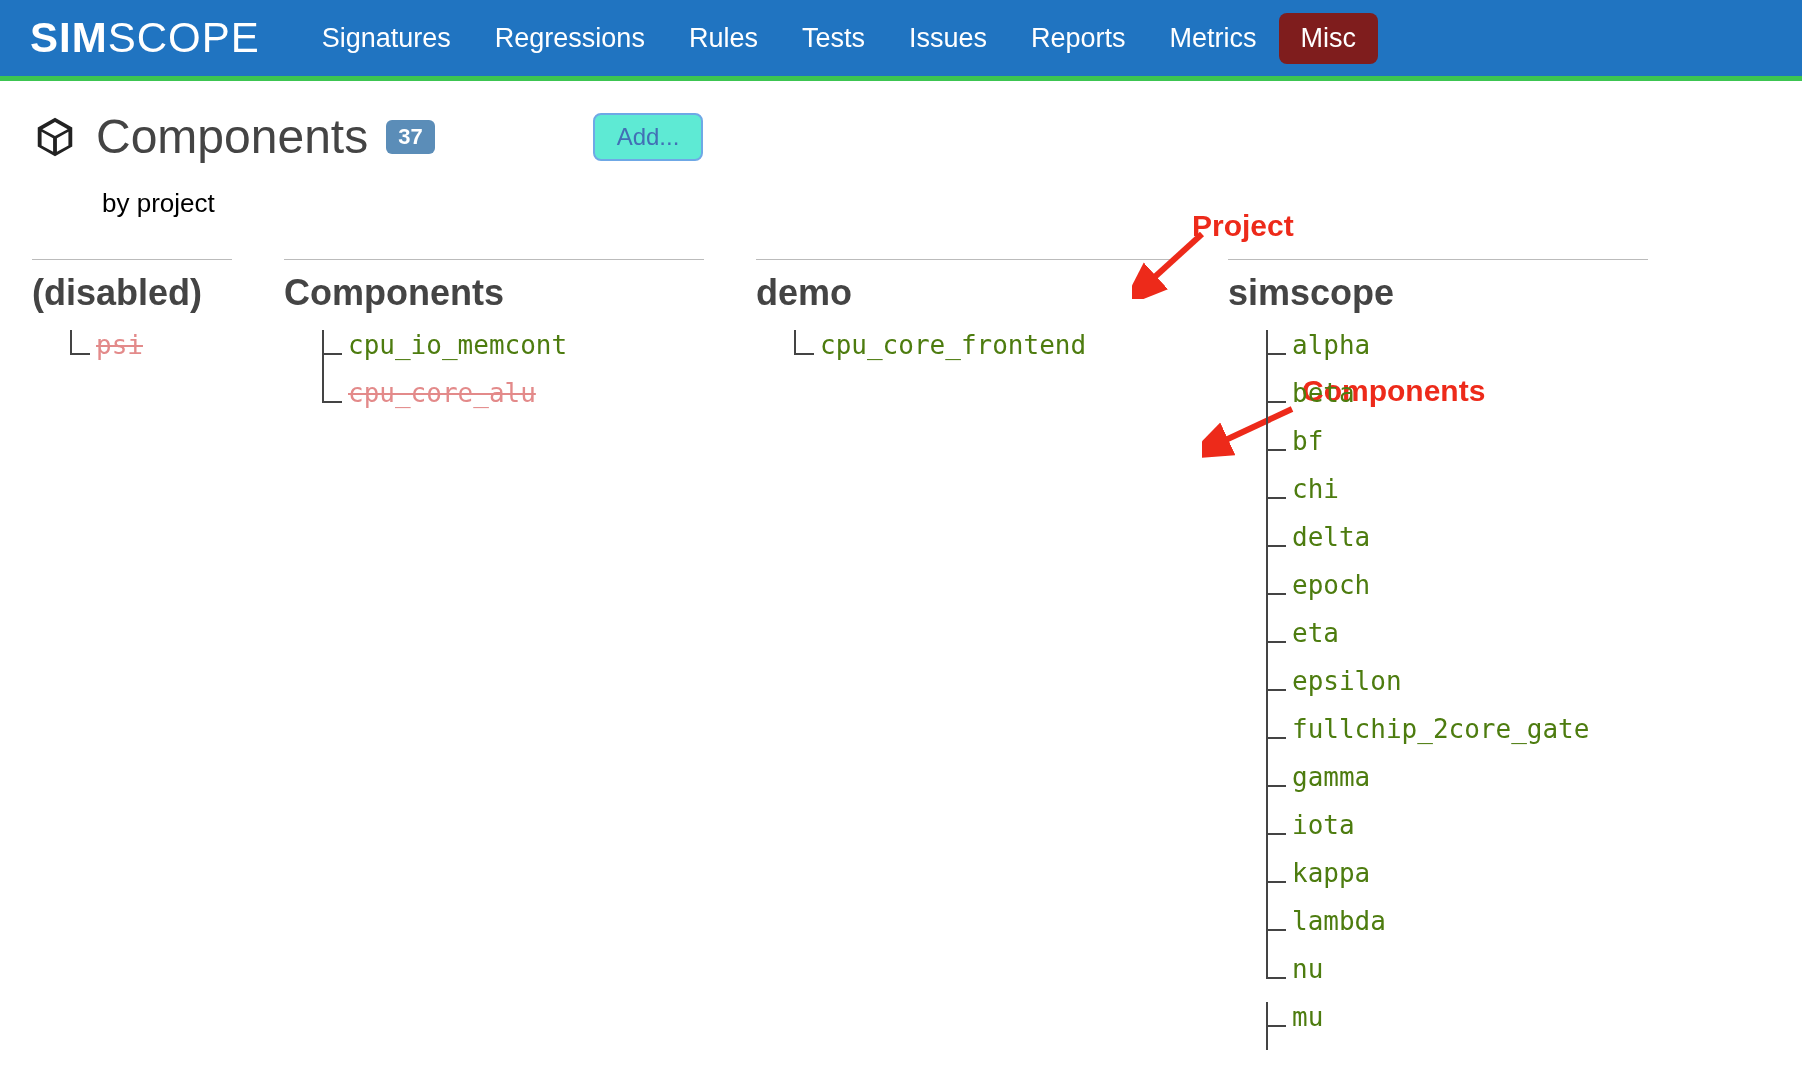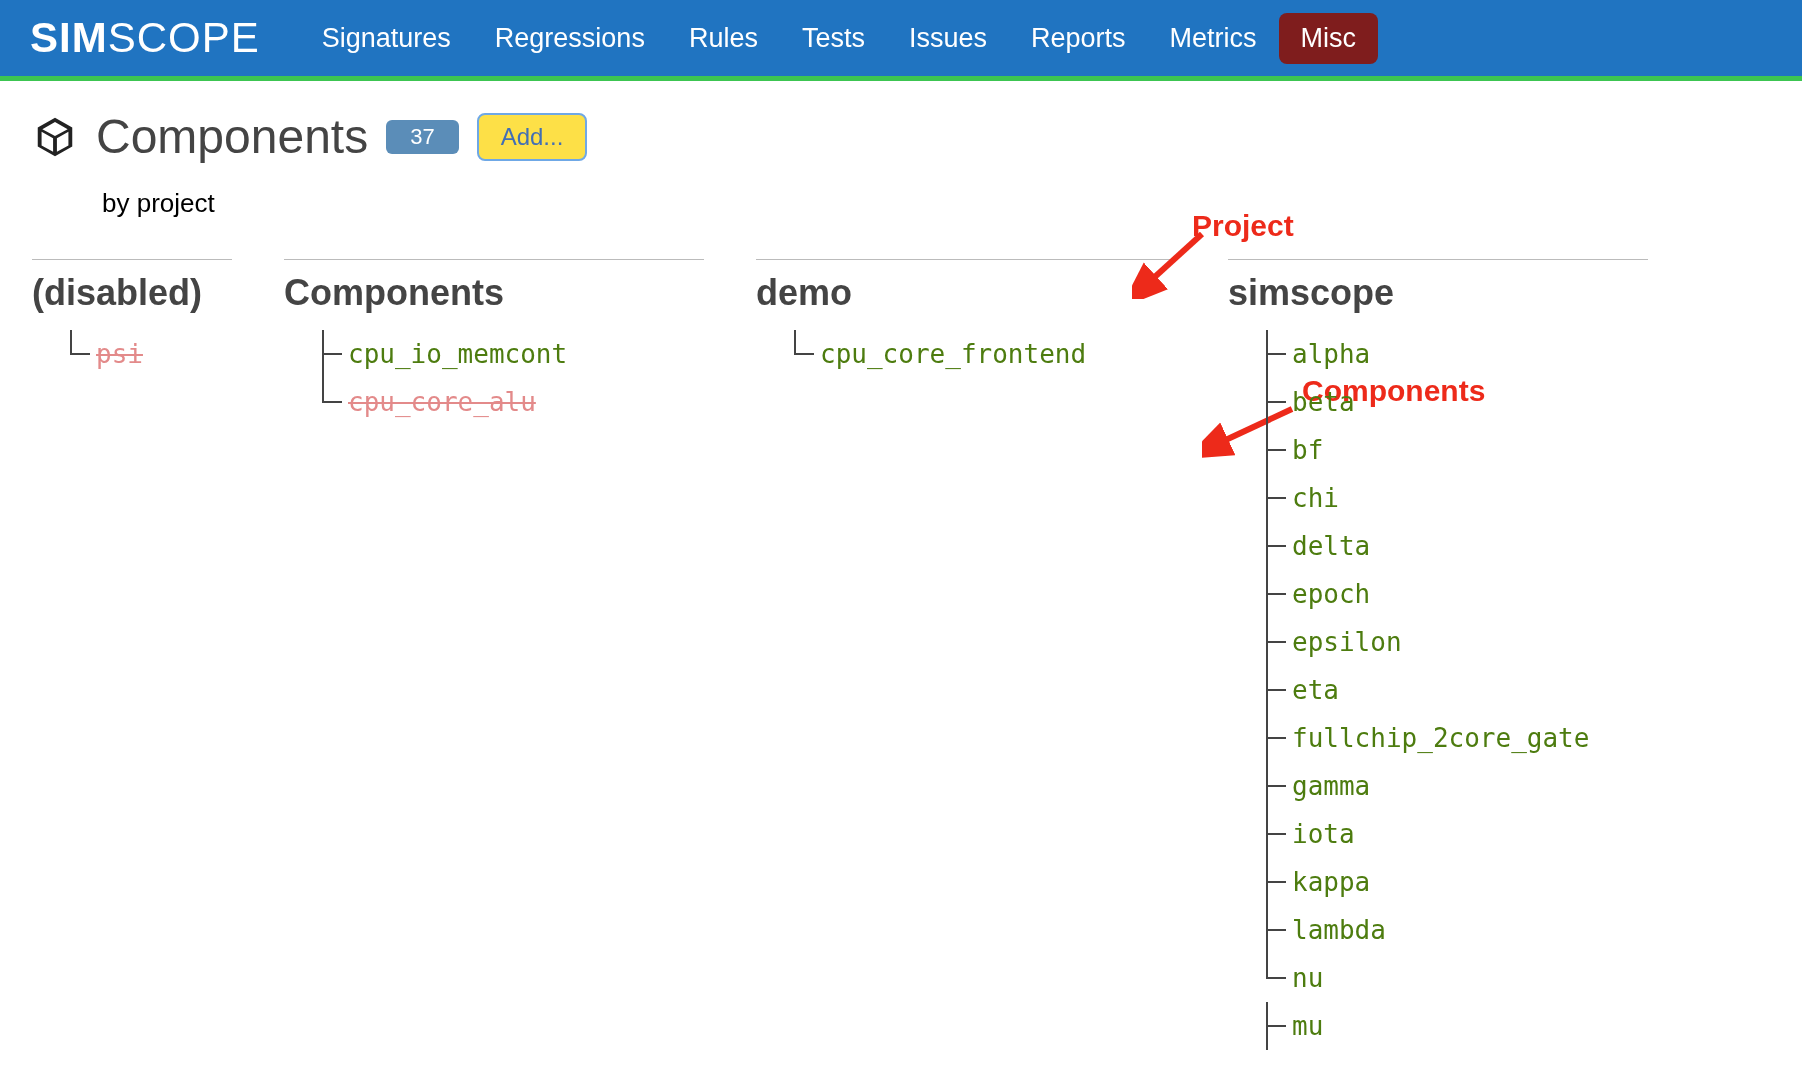"37" .count-badge { font-weight: 400 -> 700; padding: 4px 24px -> 4px 12px }
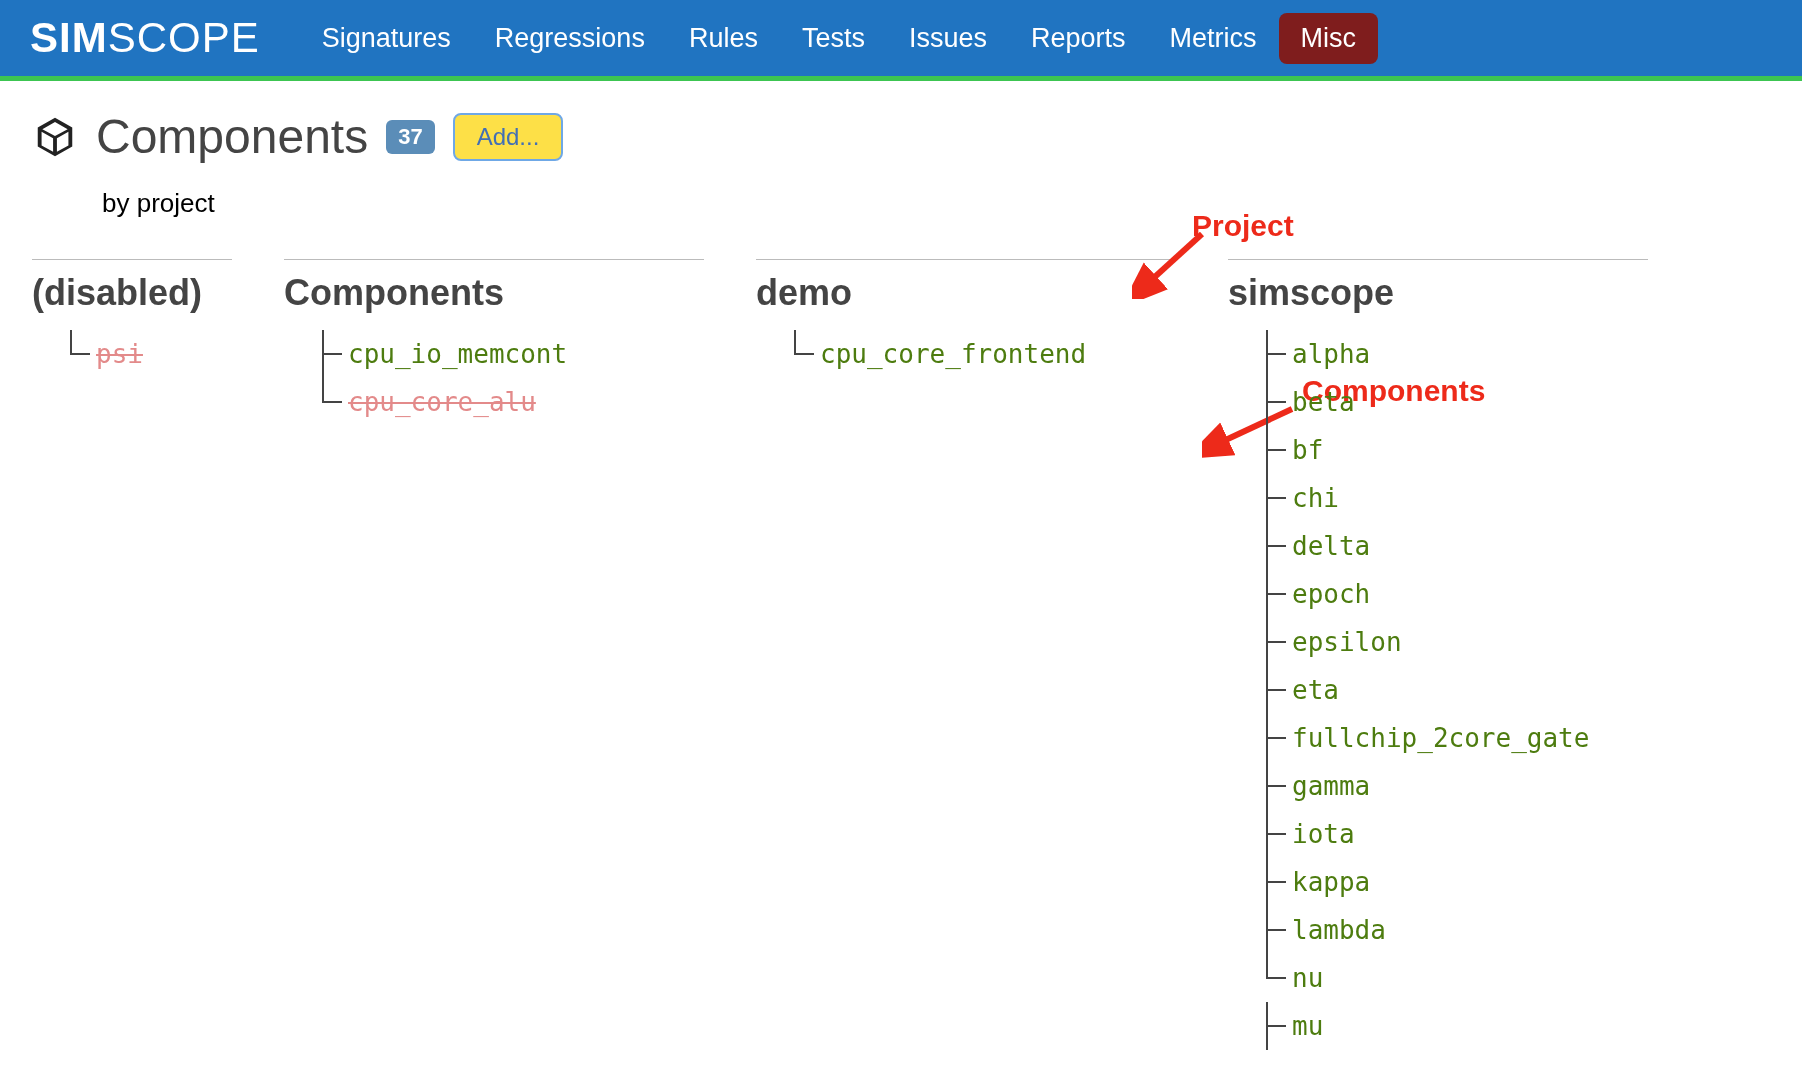"Add..." .add-btn { background: #fde047 -> #5eead4; margin-left: none -> 140px }
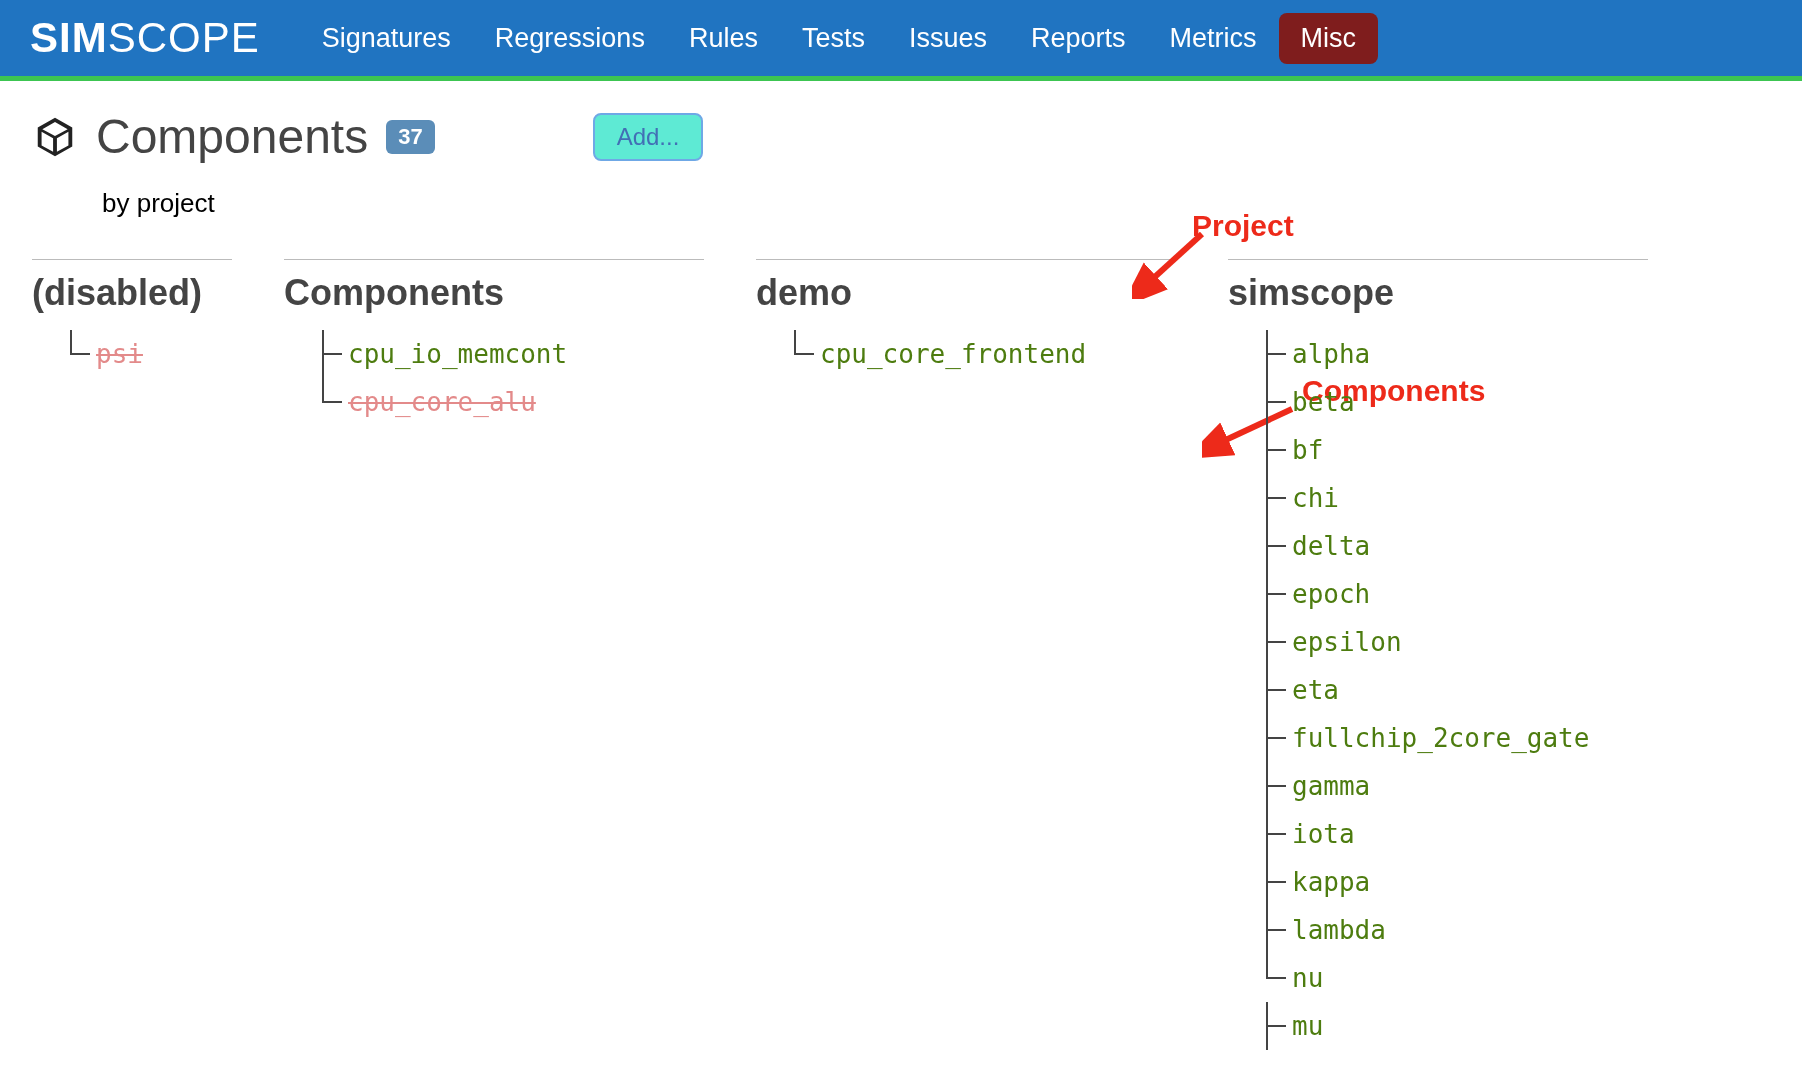"psi" .tree-item { align-items: center -> flex-start }
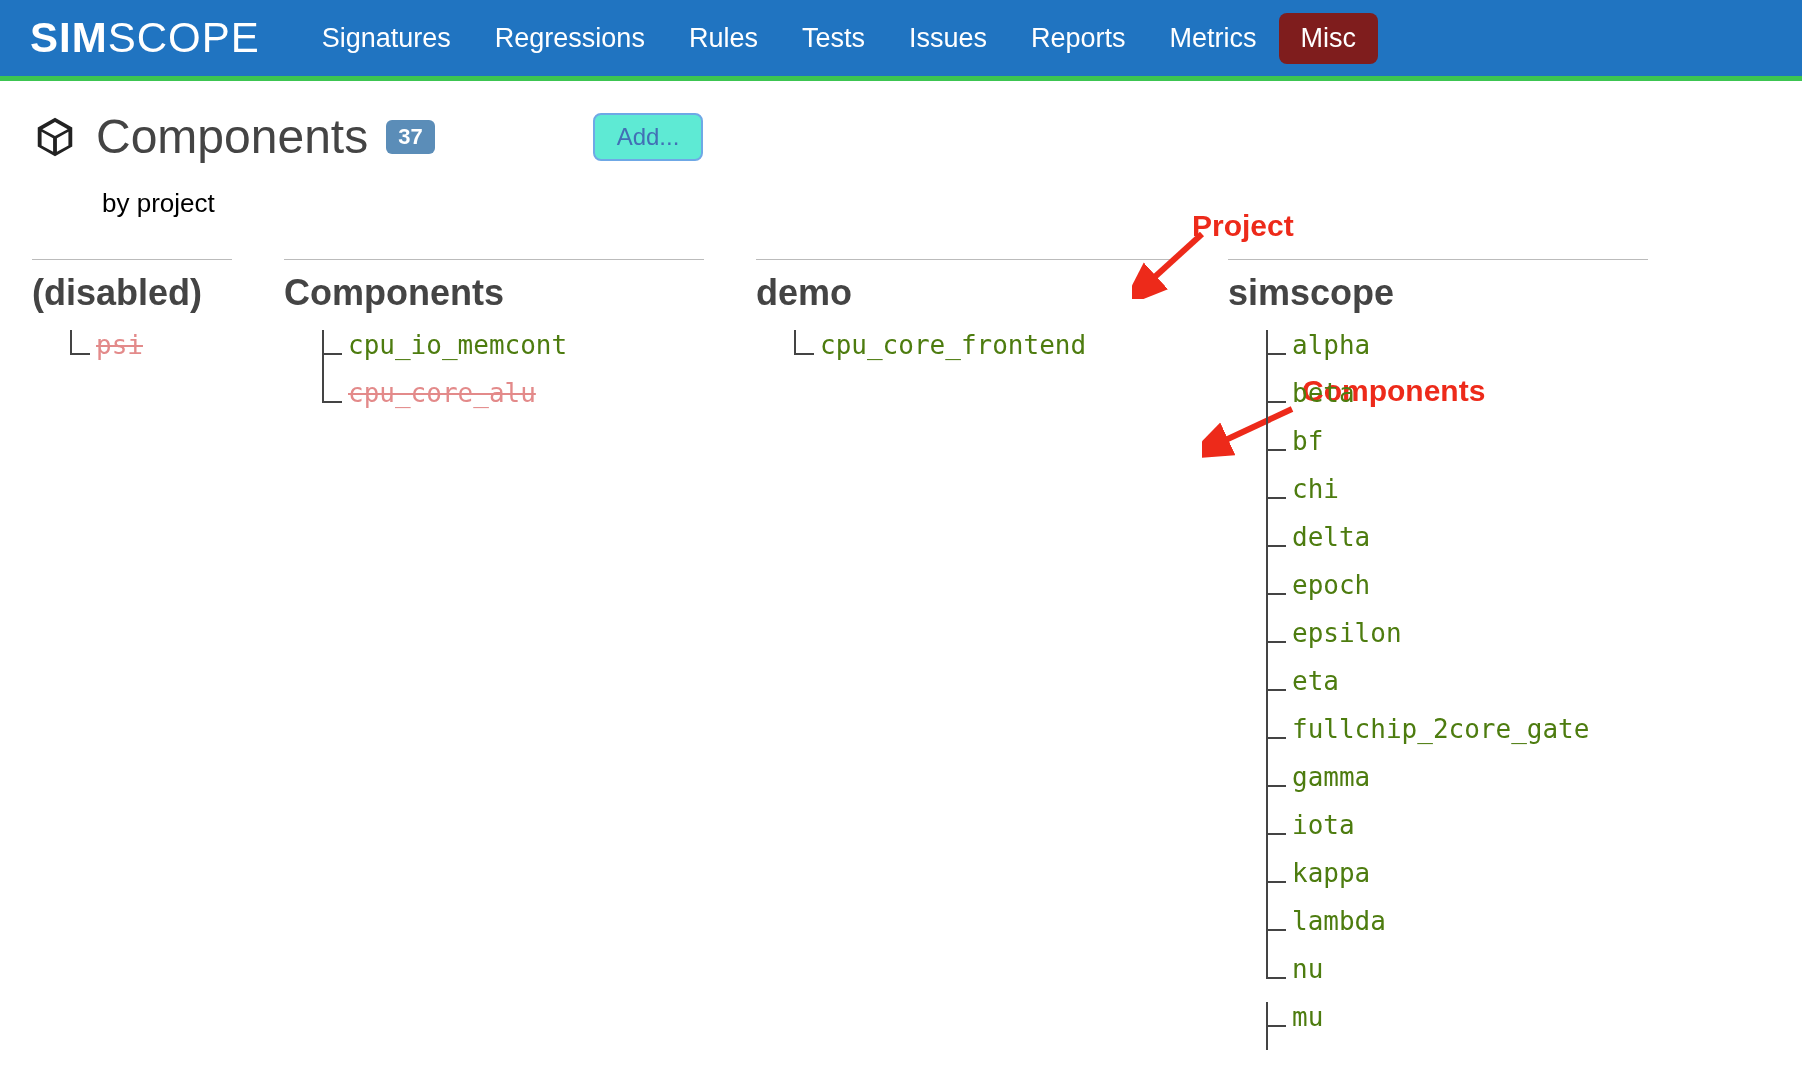"epsilon" div.tree-item { order: before "eta" -> after "eta" }
